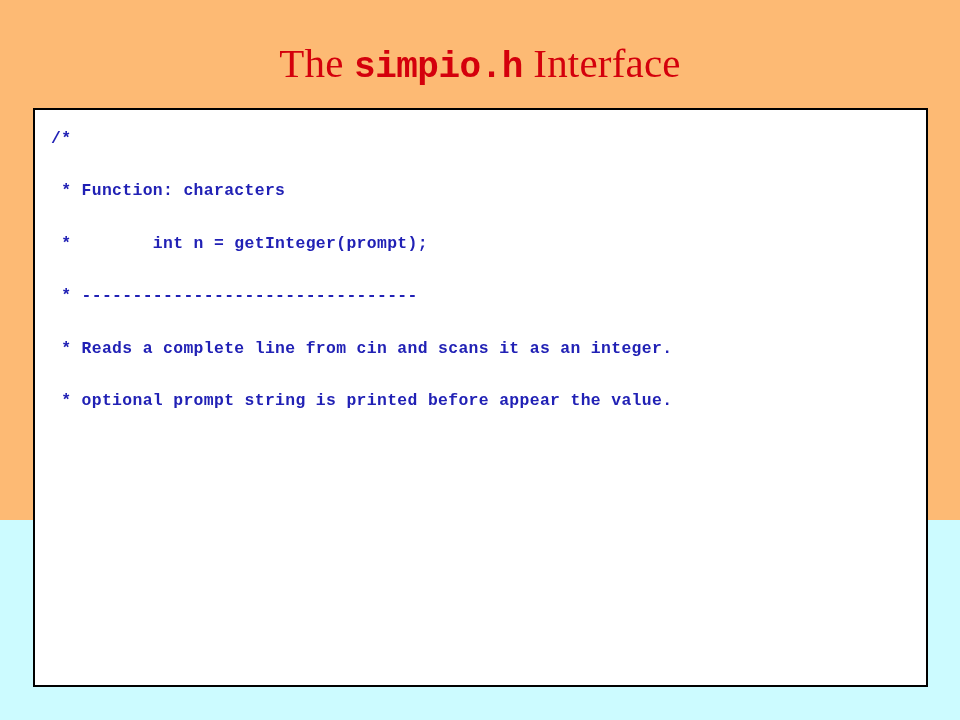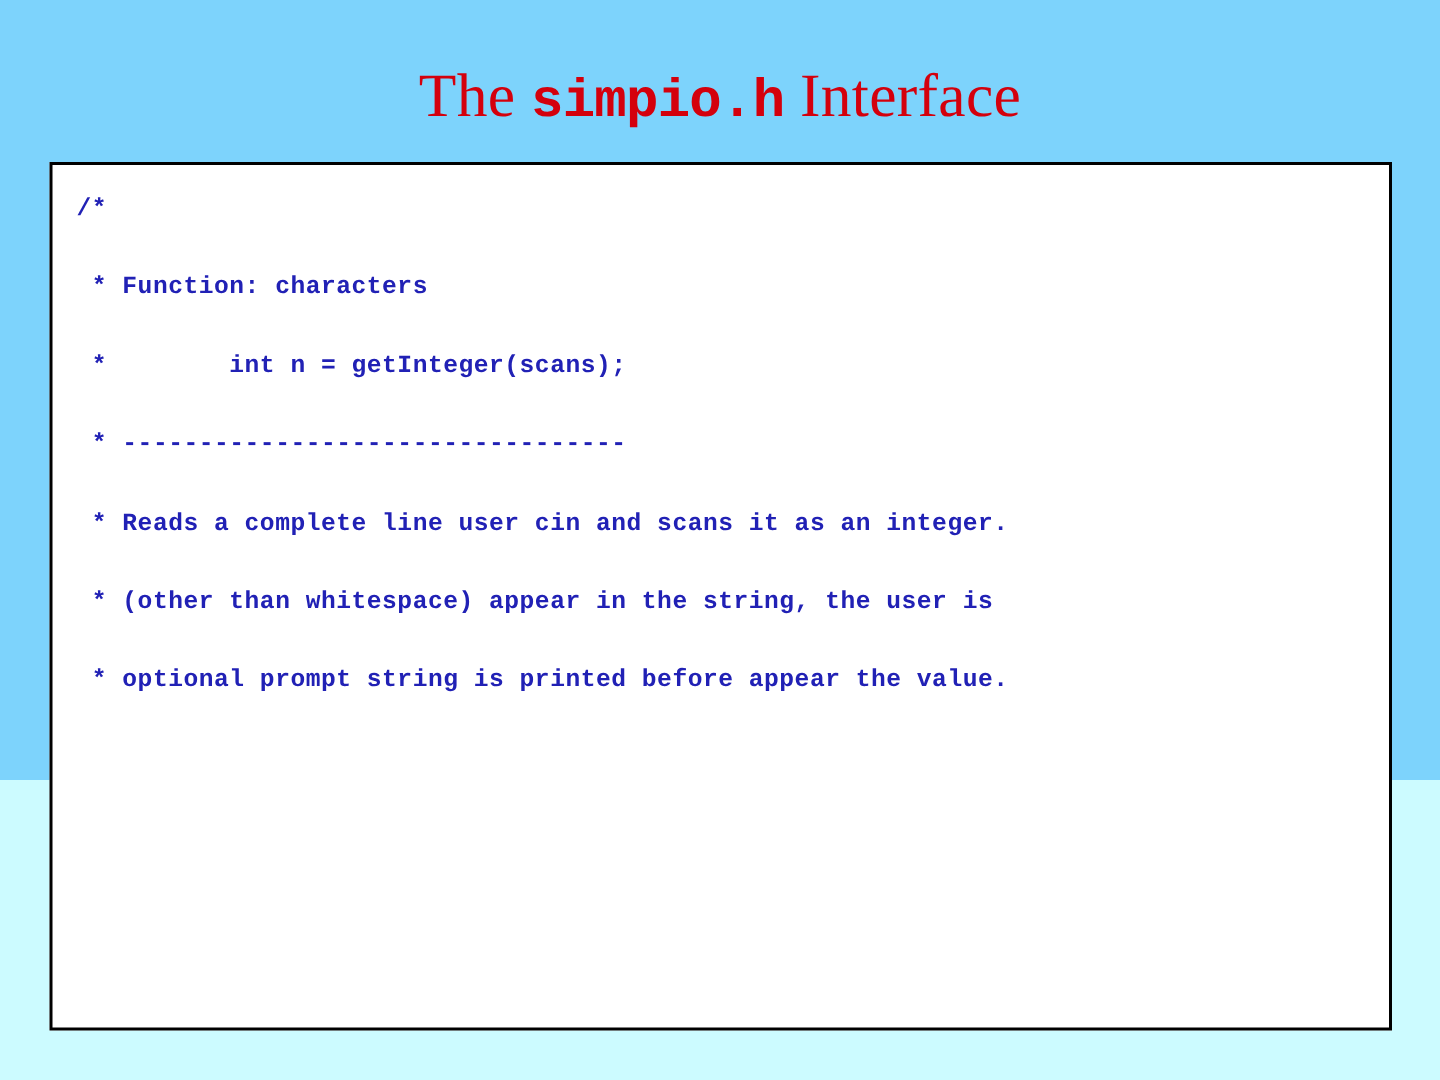"The simpio.h Interface" #slide { background: #7dd3fc -> #fdba74 }
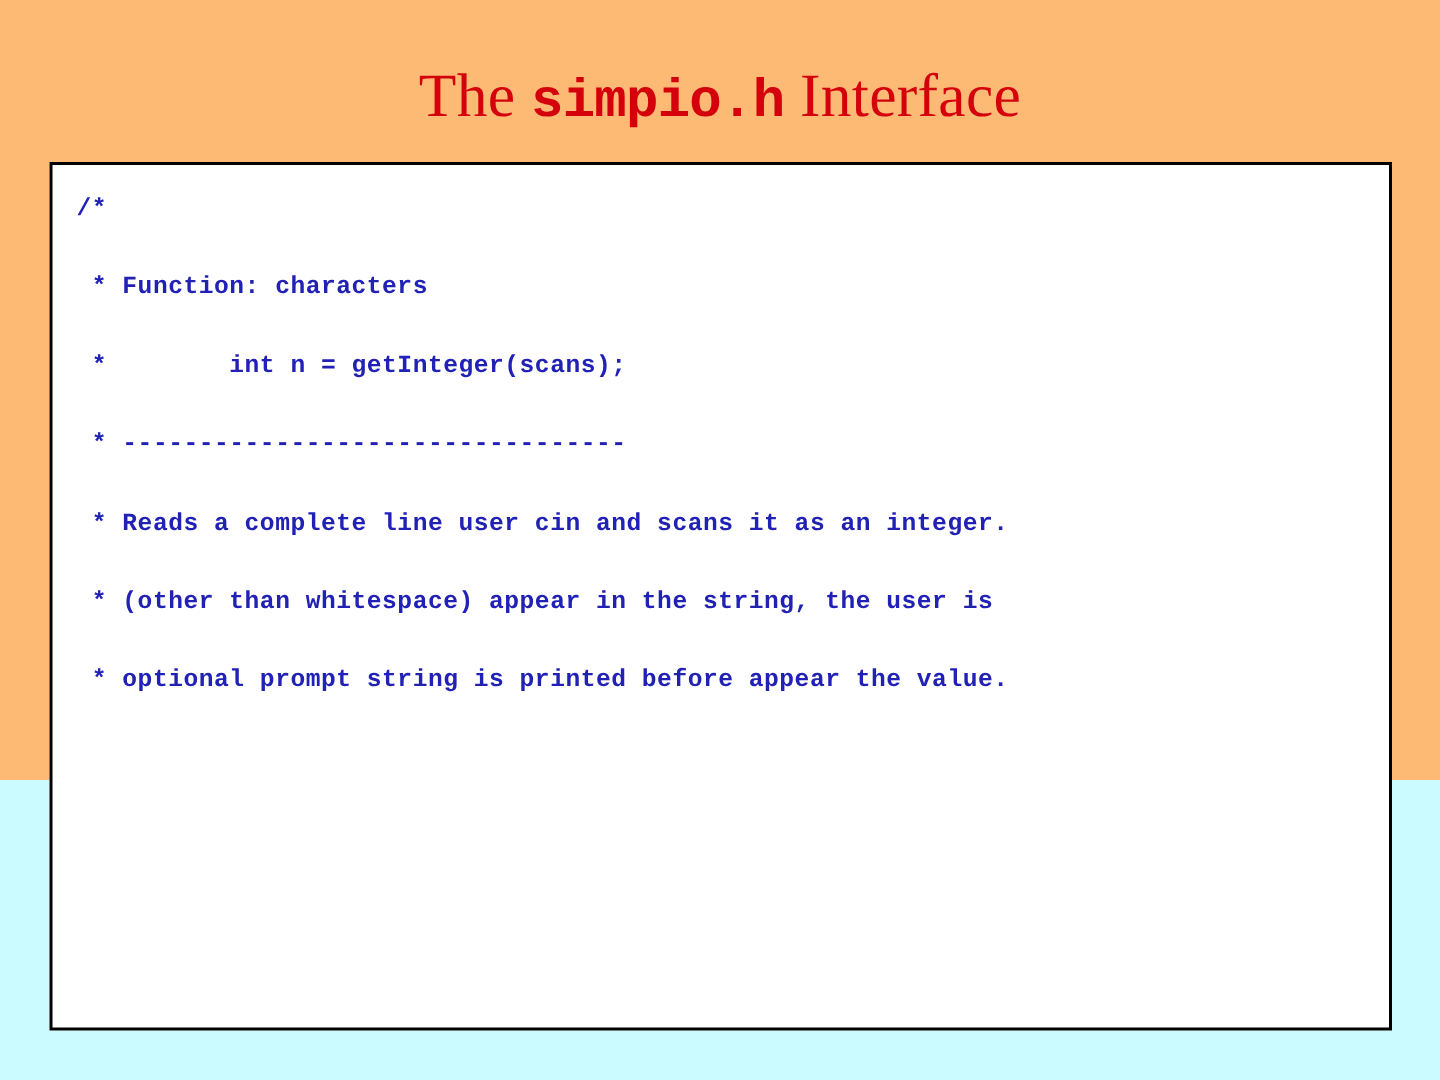"* int n = getInteger(scans);" span.code-line { text: scans -> prompt }
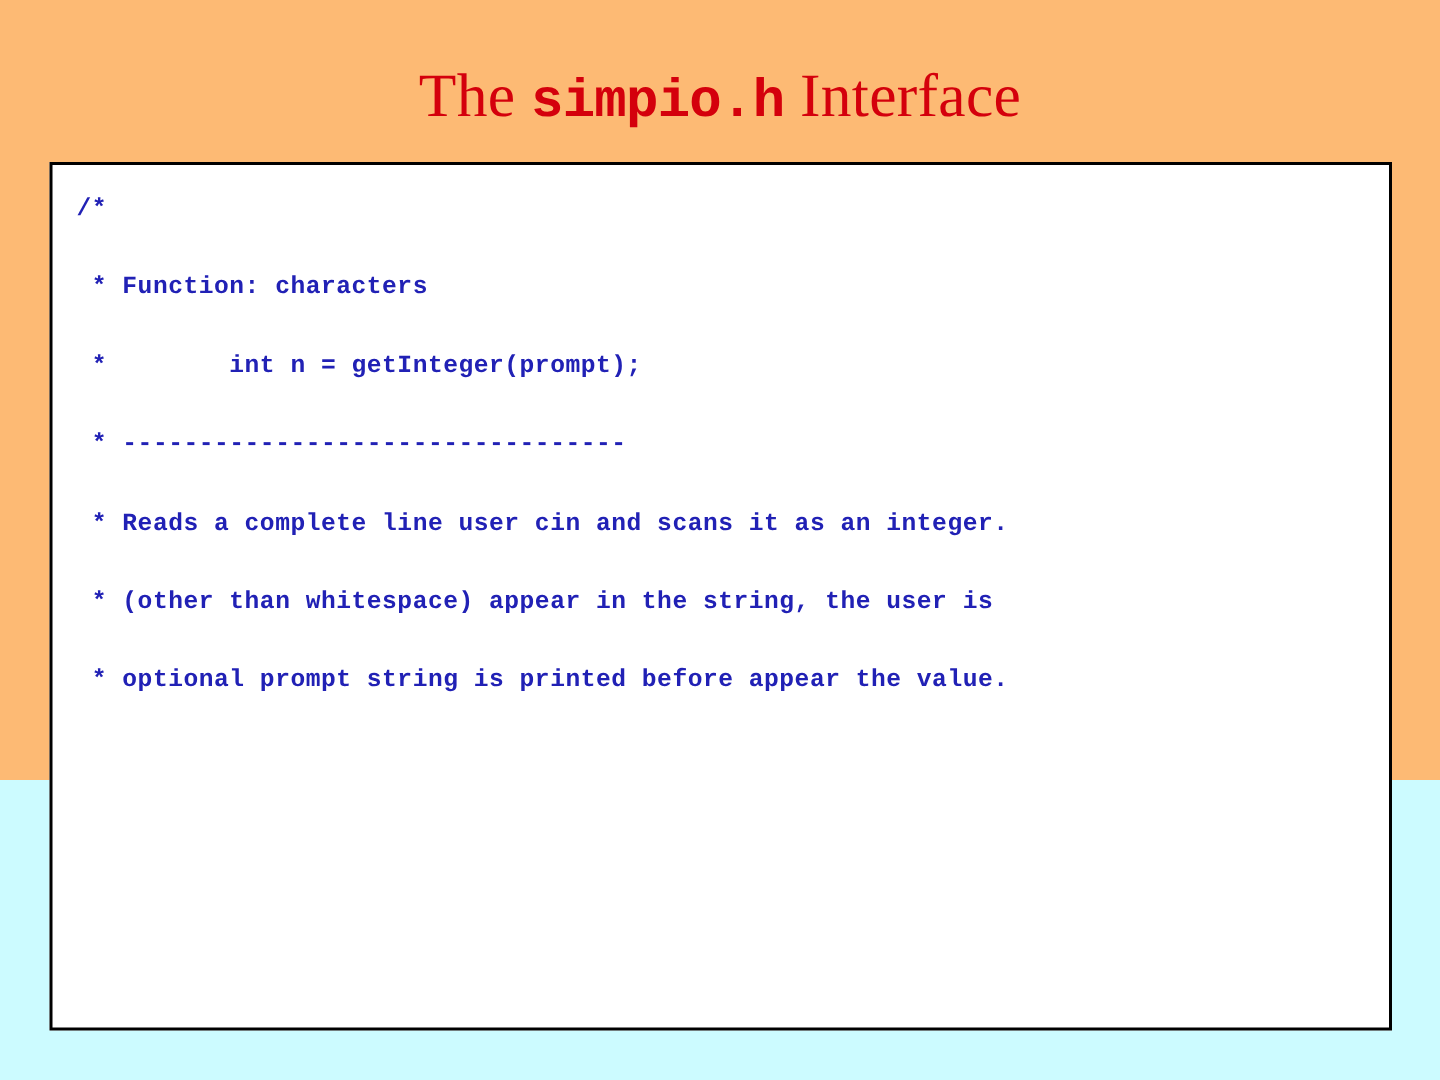"* Reads a complete line" span.code-line { text: user -> from }
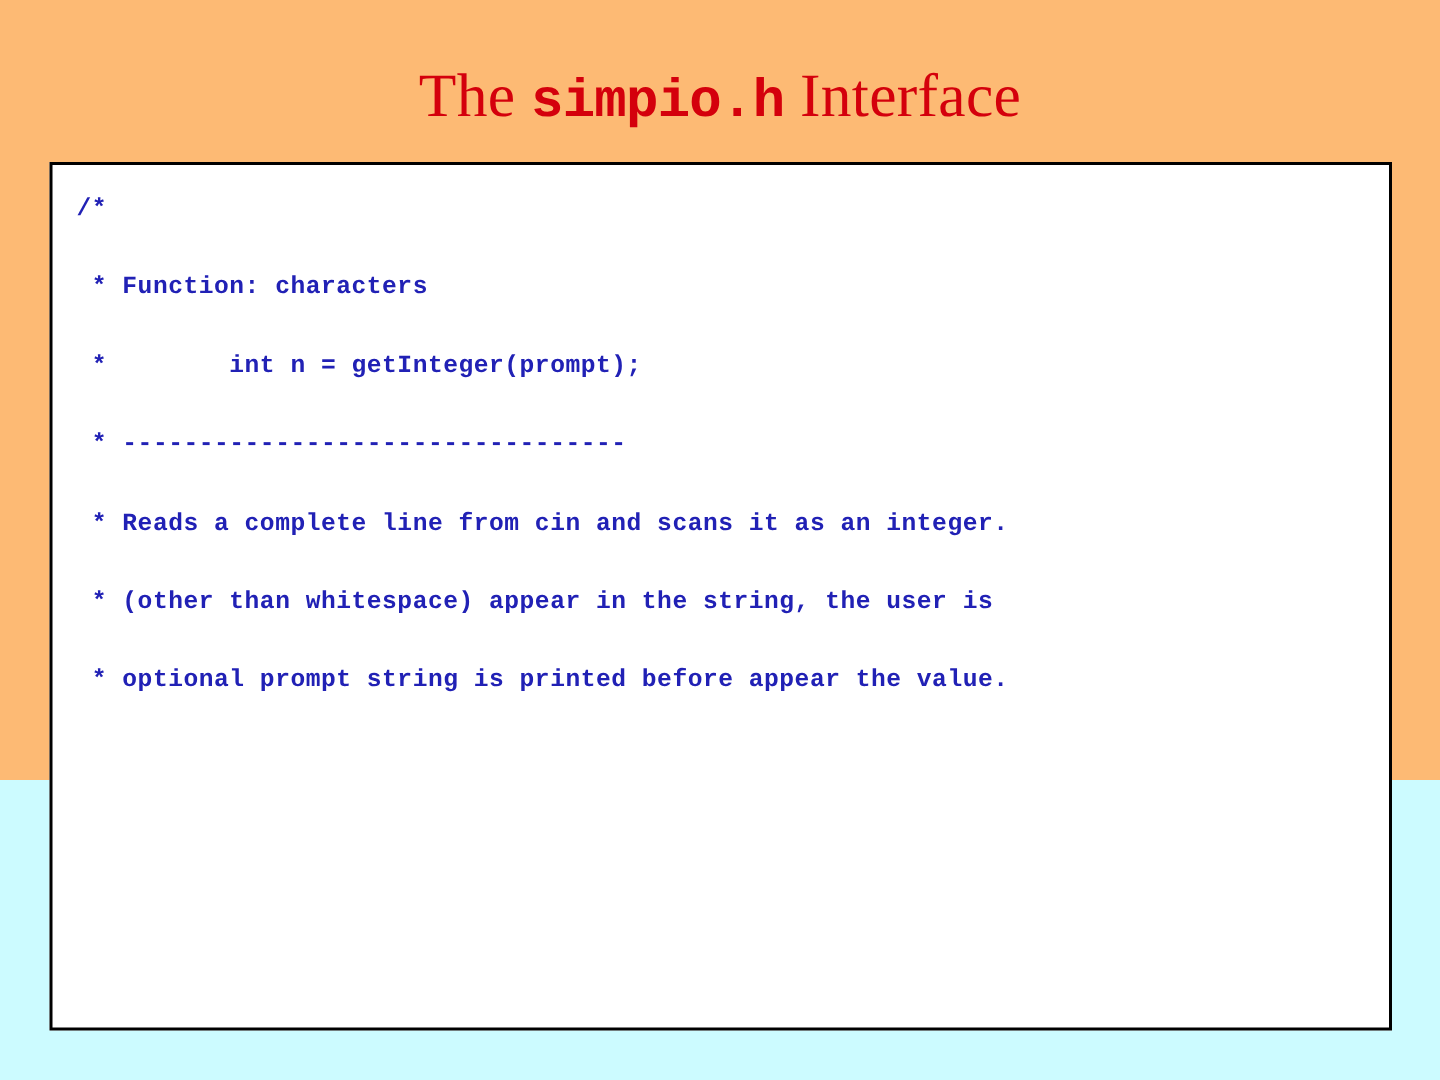"* (other than whitespace) appear" span.code-line { html: <span> * (other than whitespace) appear in the string, the user is</span> -> none }
